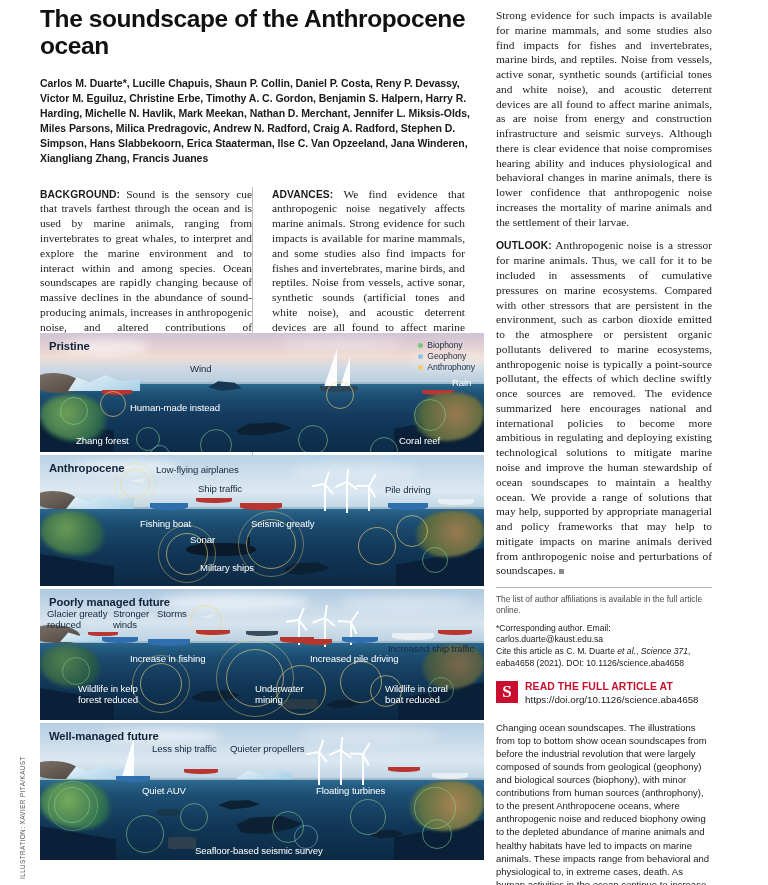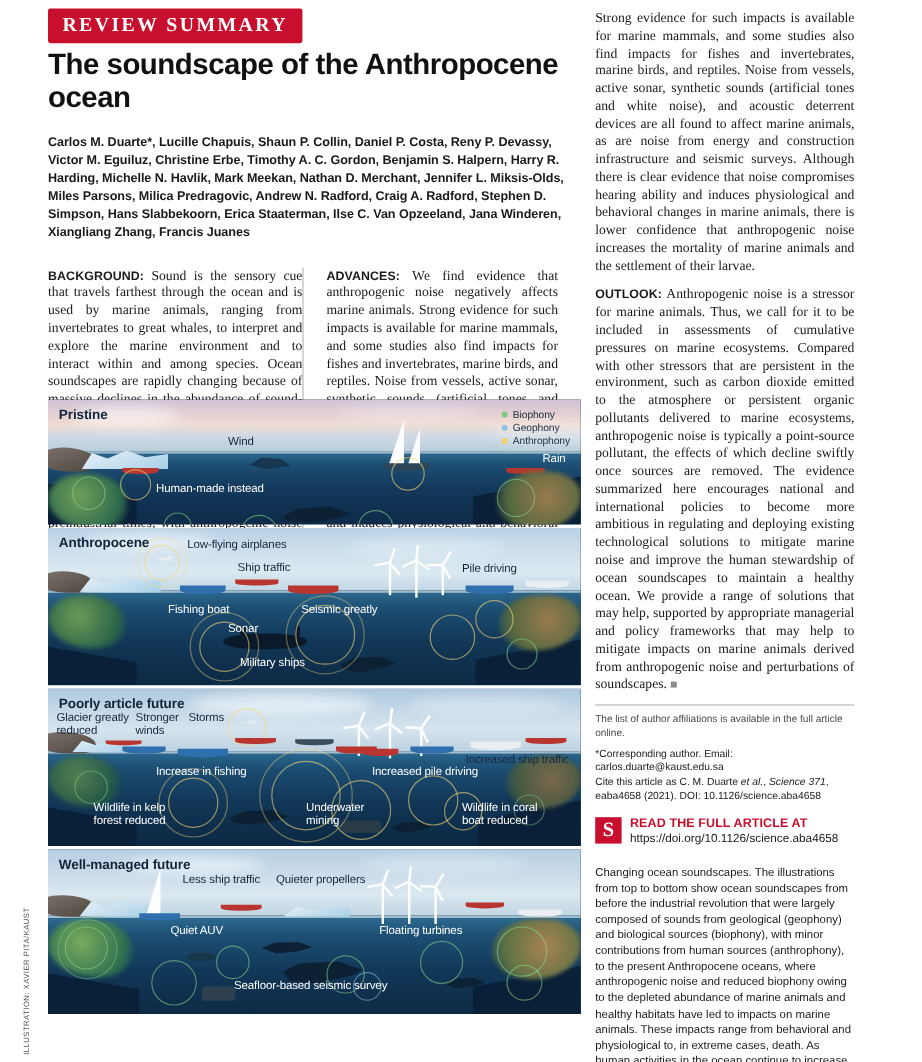"REVIEW SUMMARY" div.rs-banner { html: <div>REVIEW SUMMARY</div> -> none }
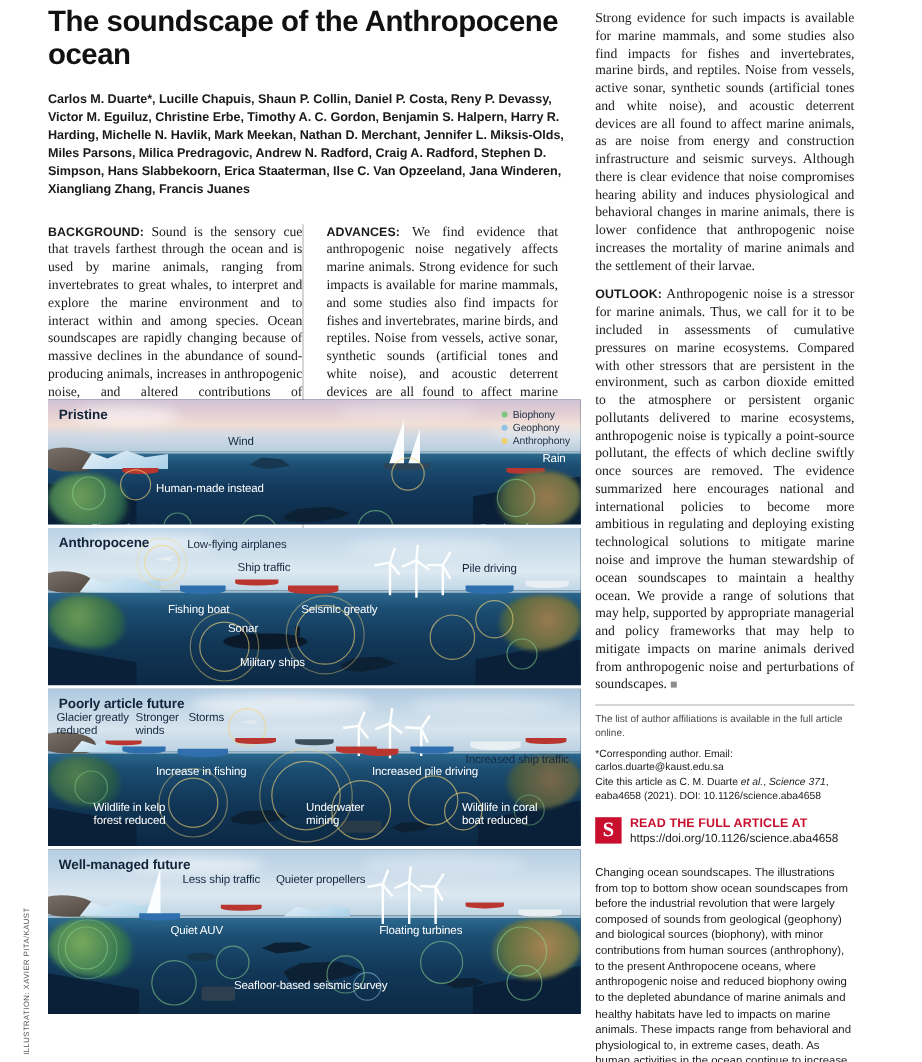"Pristine" .p1 { height: 104px -> 119px }
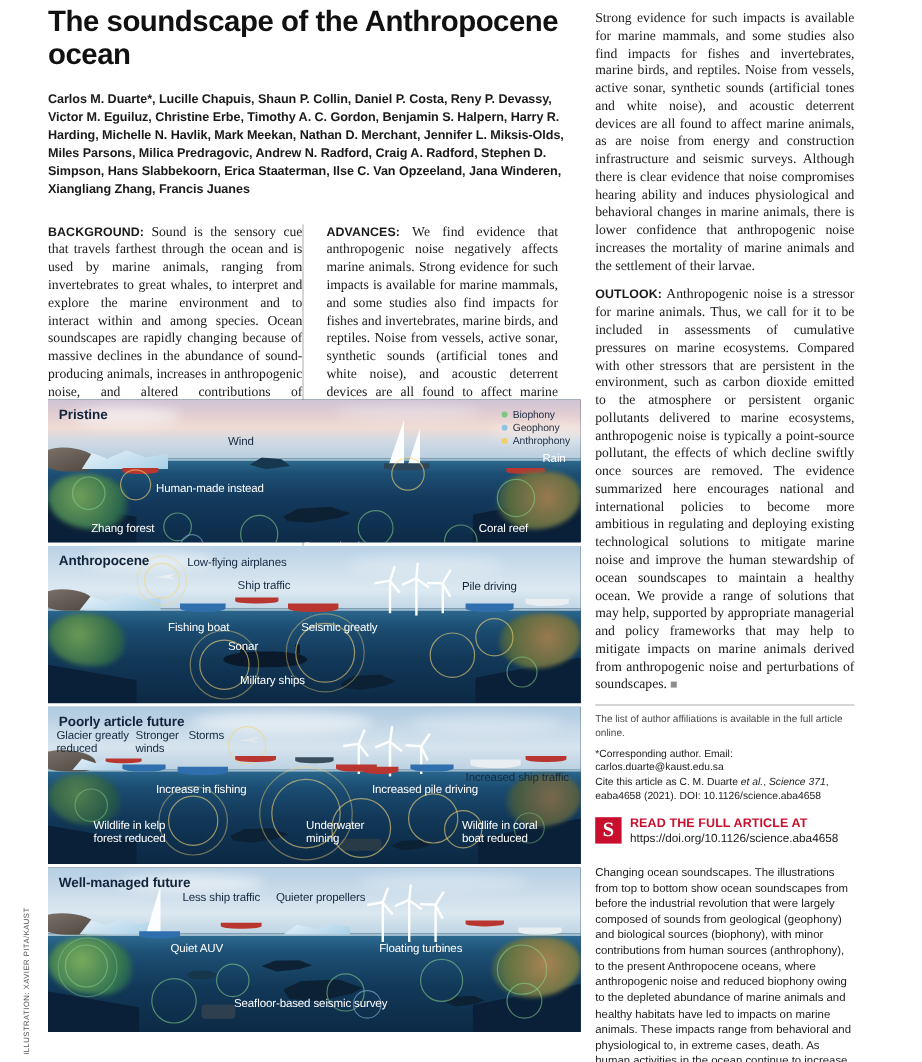"Poorly article future" div.panel-title { text: article -> managed }
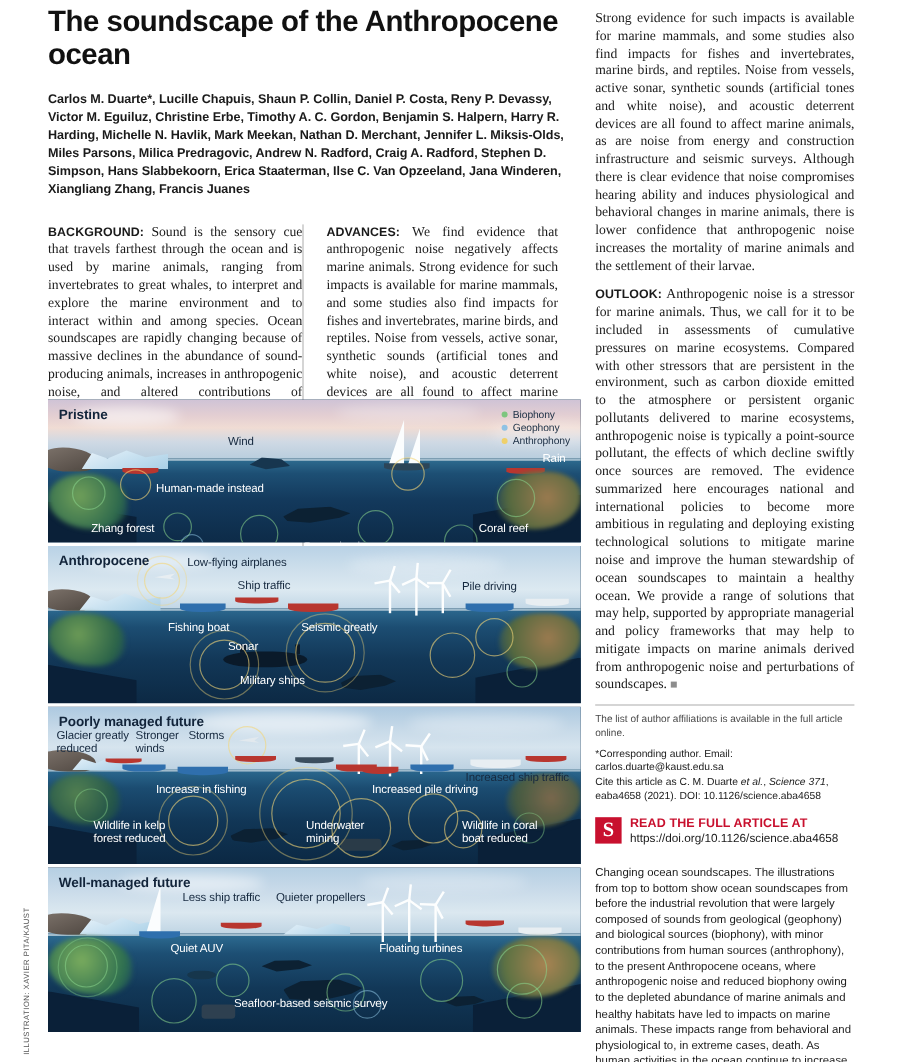"Seafloor-based seismic survey" div.cap { top: 108px -> 122px }
